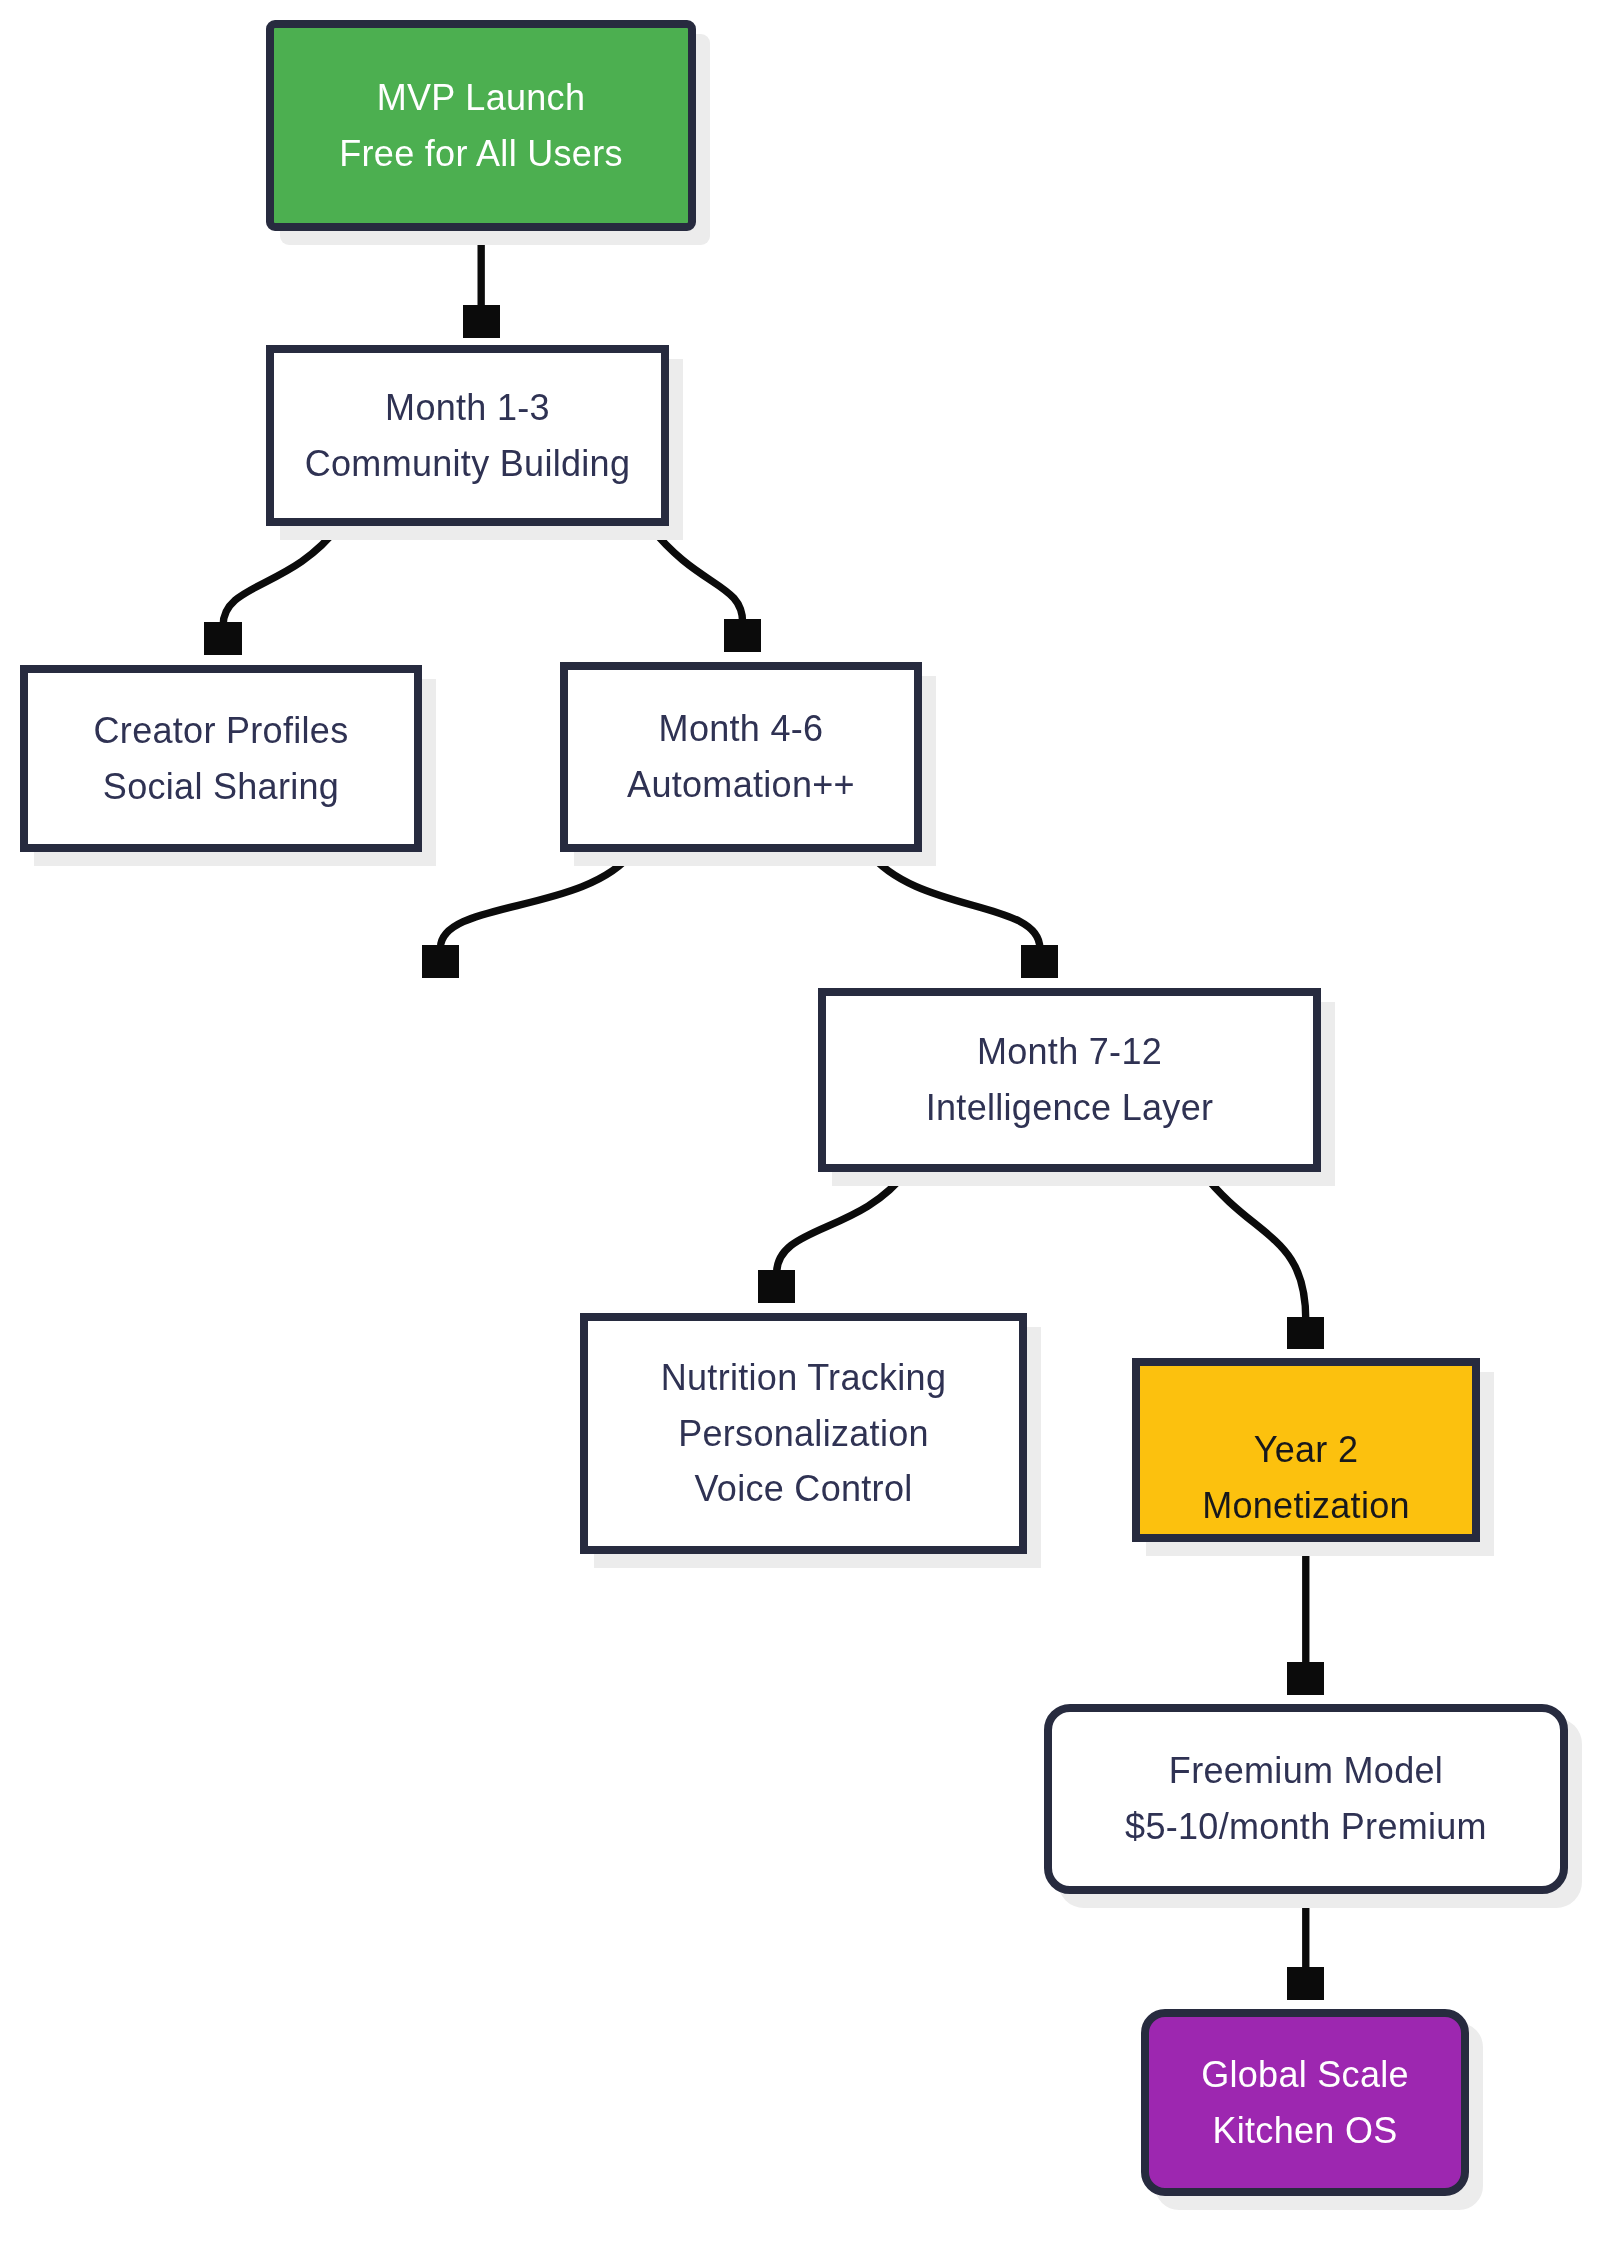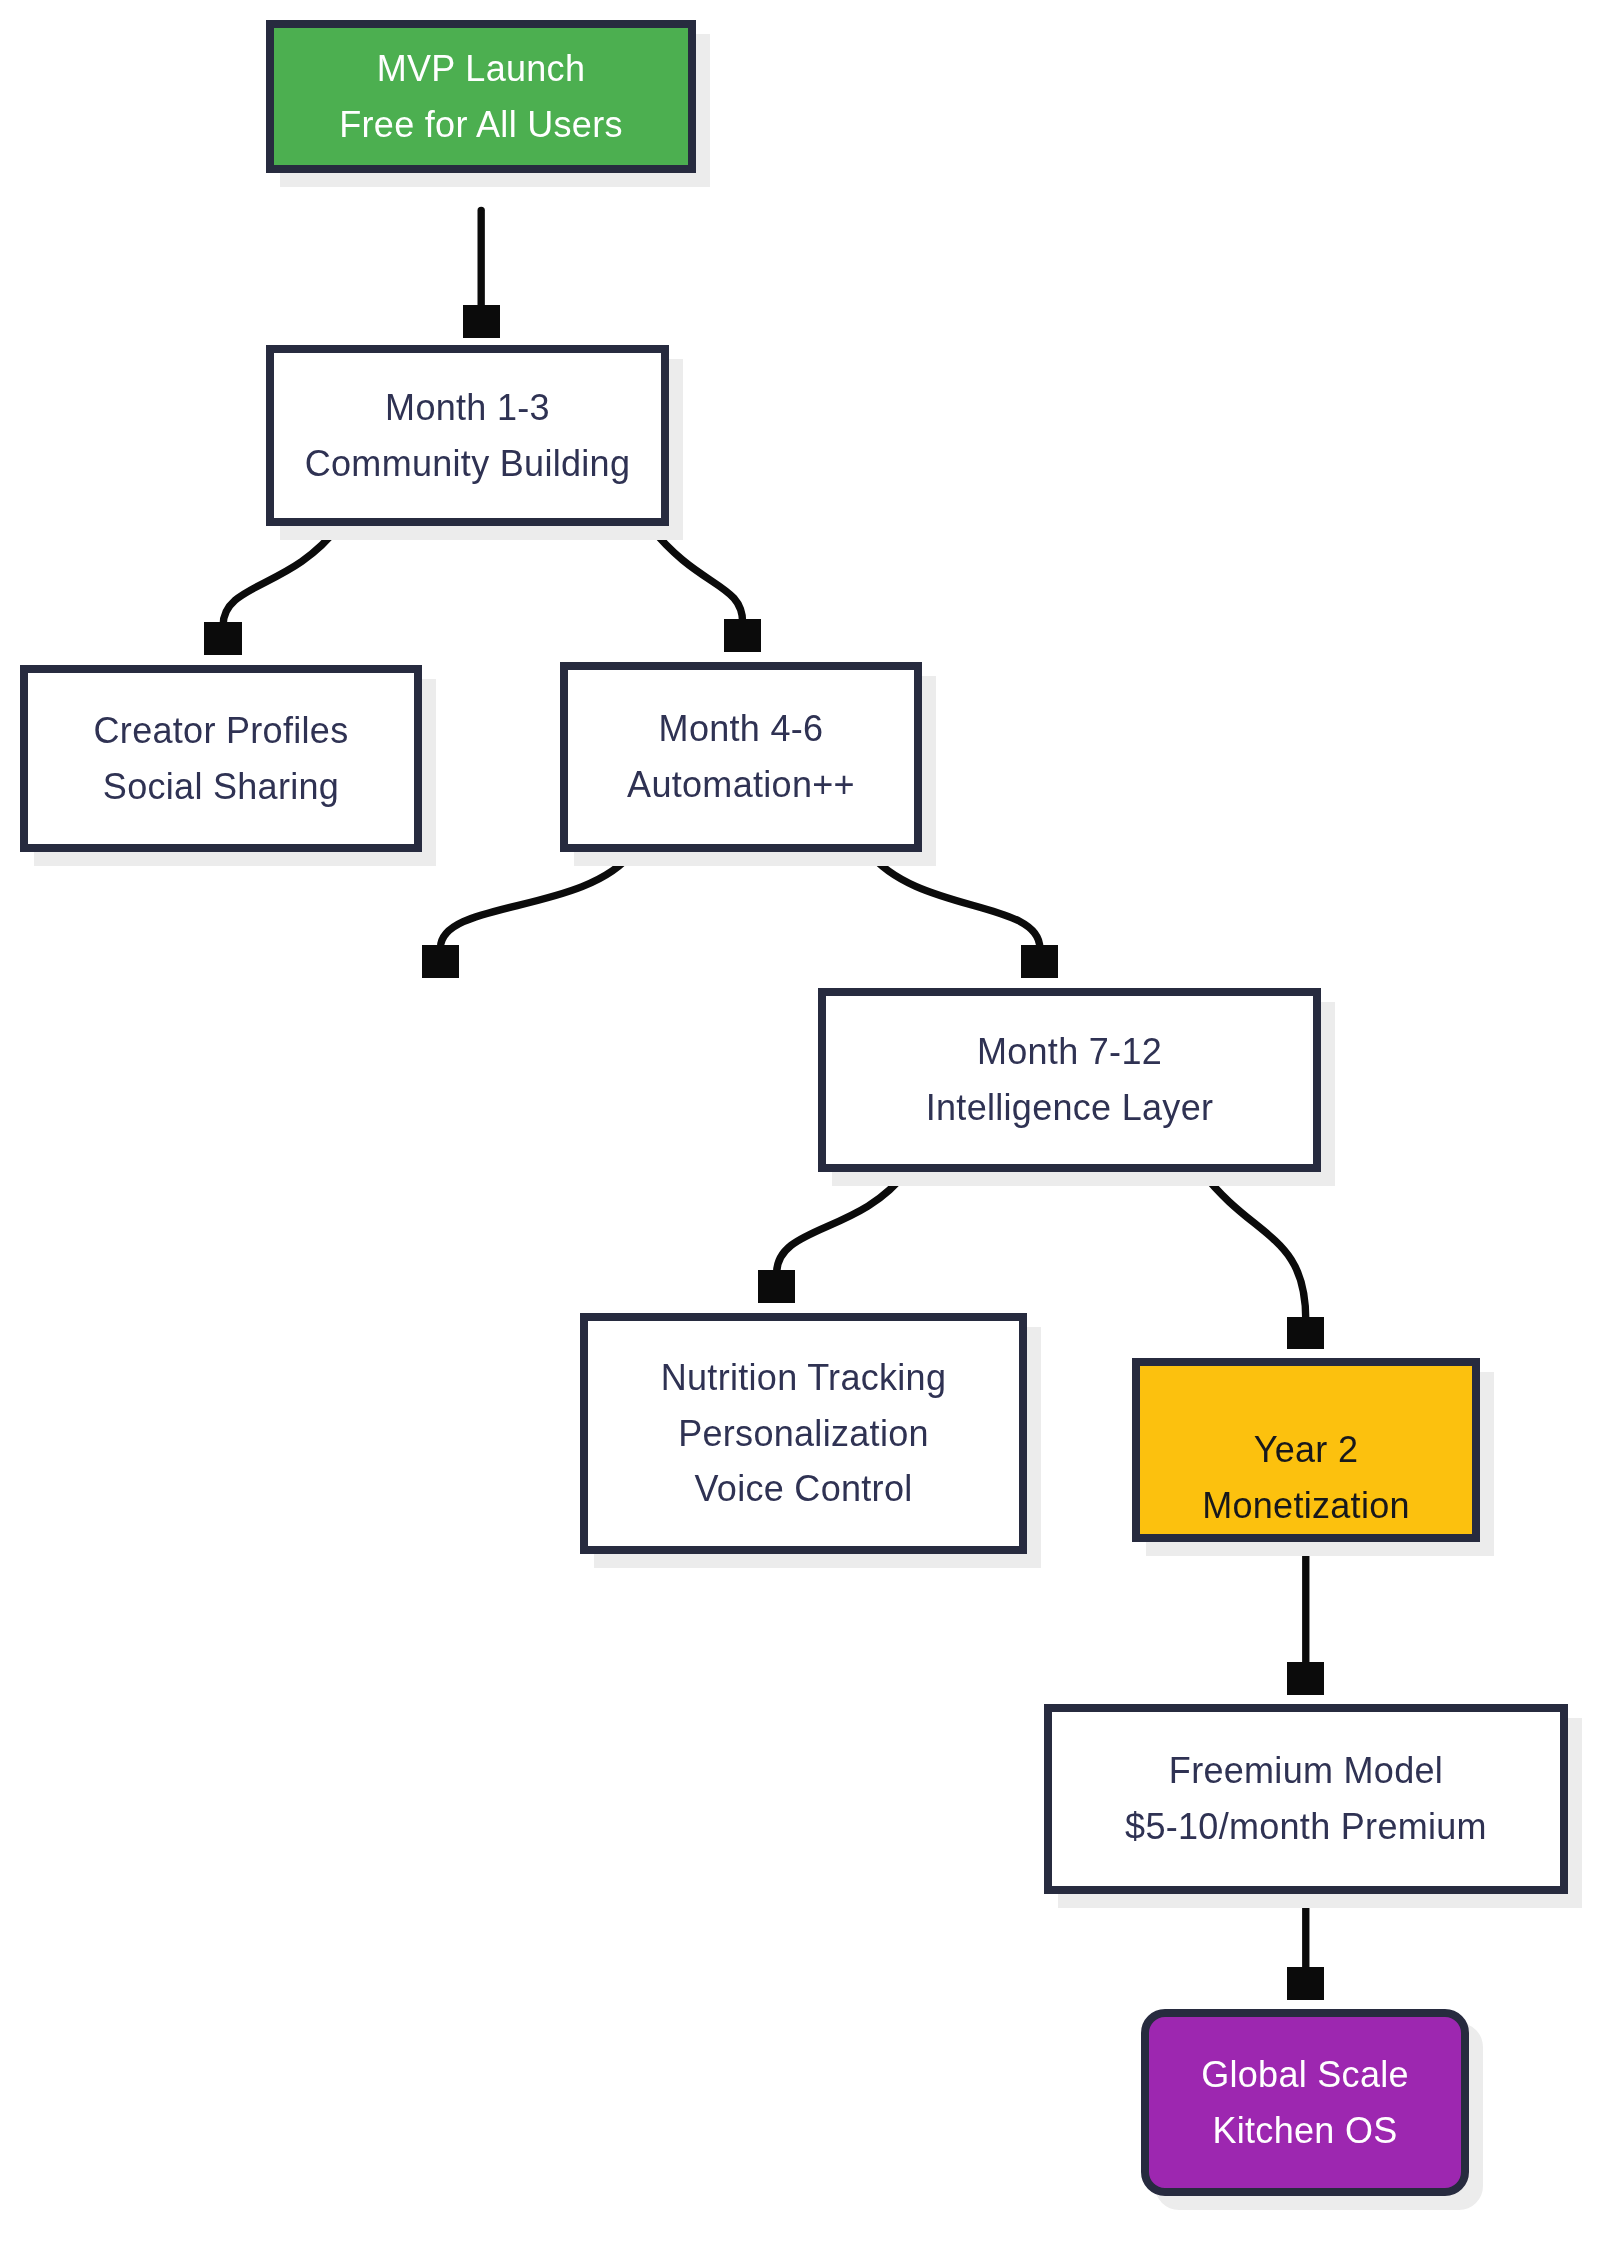"MVP Launch" .n-mvp { border-radius: none -> 9px; height: 153px -> 211px }
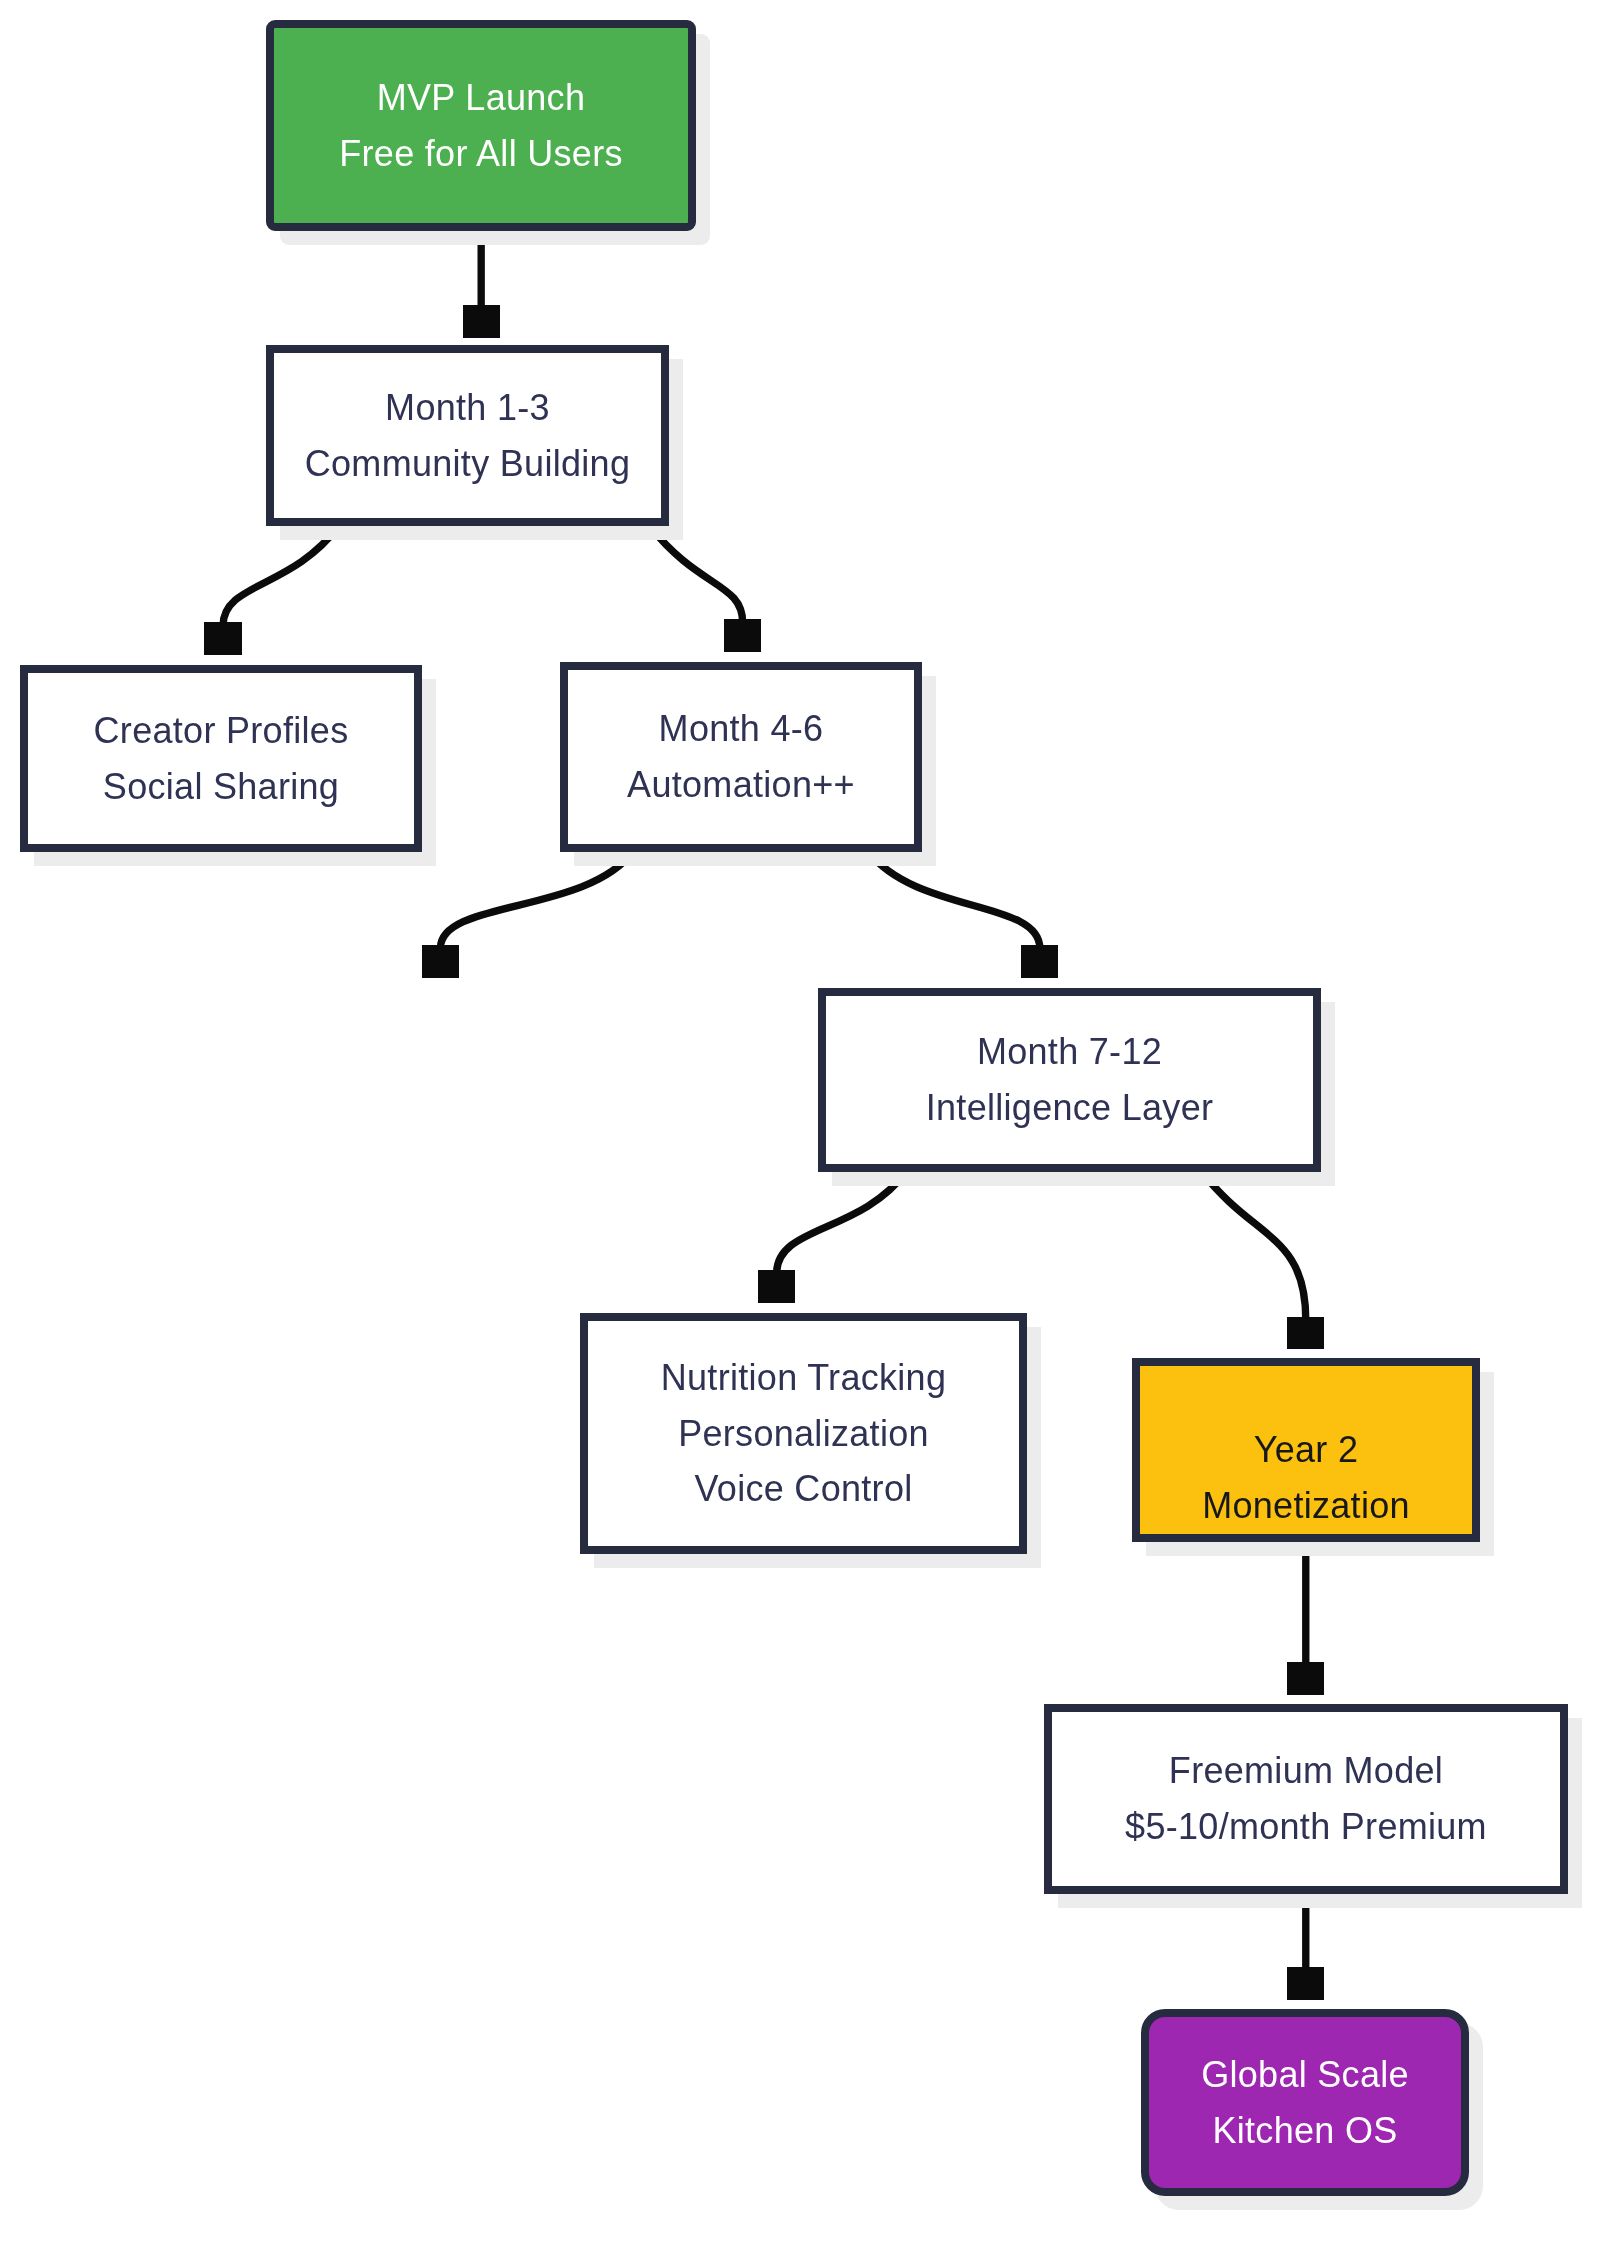"Freemium Model" .n-freemium { border-radius: none -> 26px }
